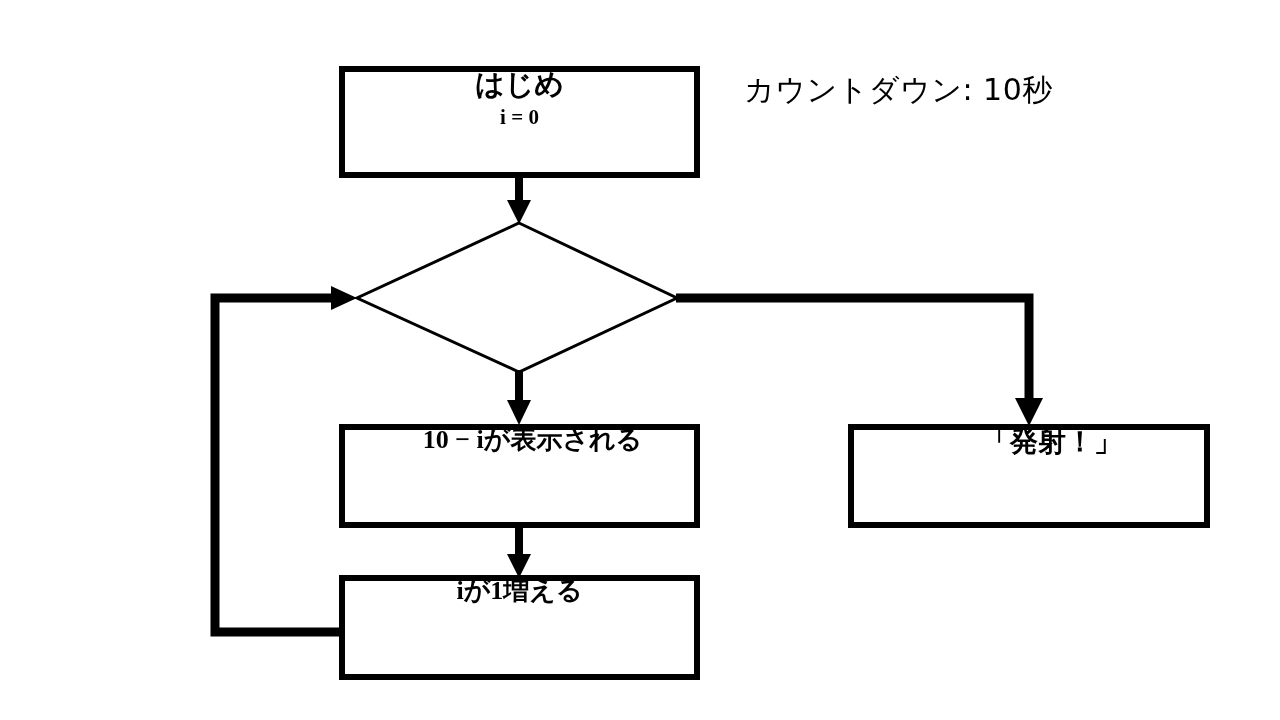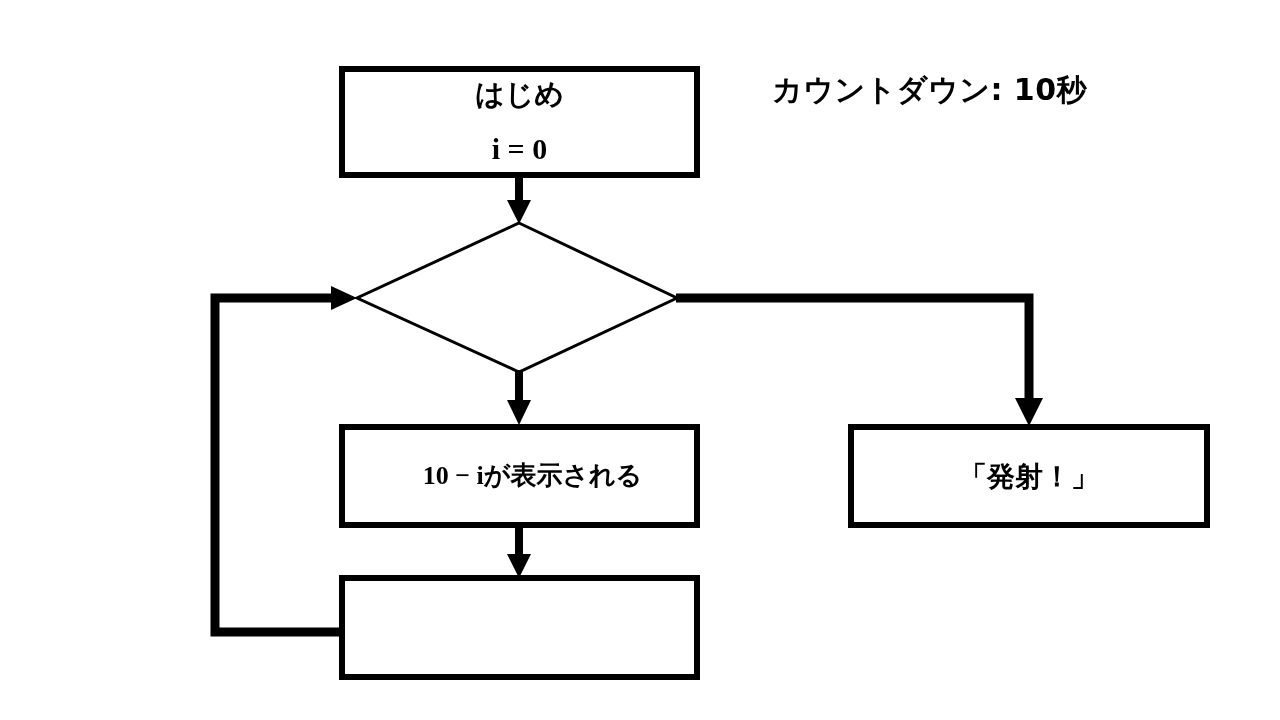"はじめ" .node-label { justify-content: center -> none }
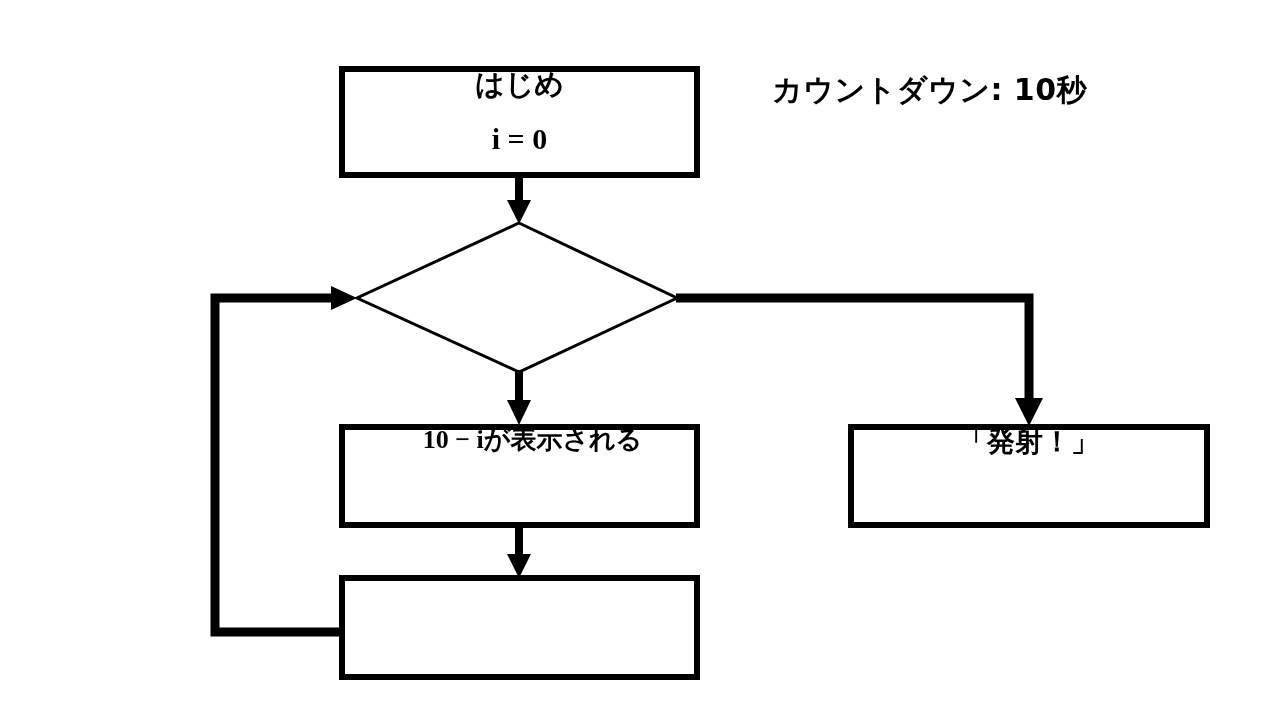"カウントダウン: 10秒" #title-text { font-weight: bold -> normal; left: 772px -> 744px }
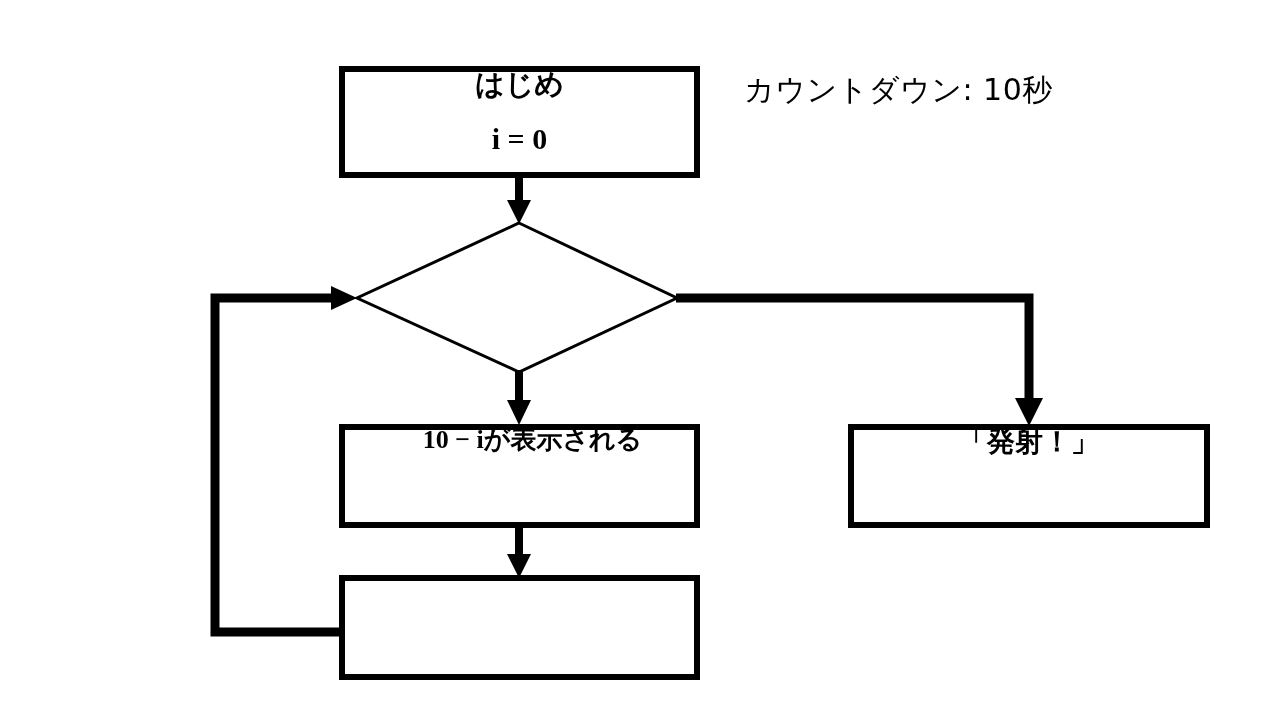"i = 0" #label-start .line-2 { font-size: 30px -> 21px; margin-top: 18px -> 2px }
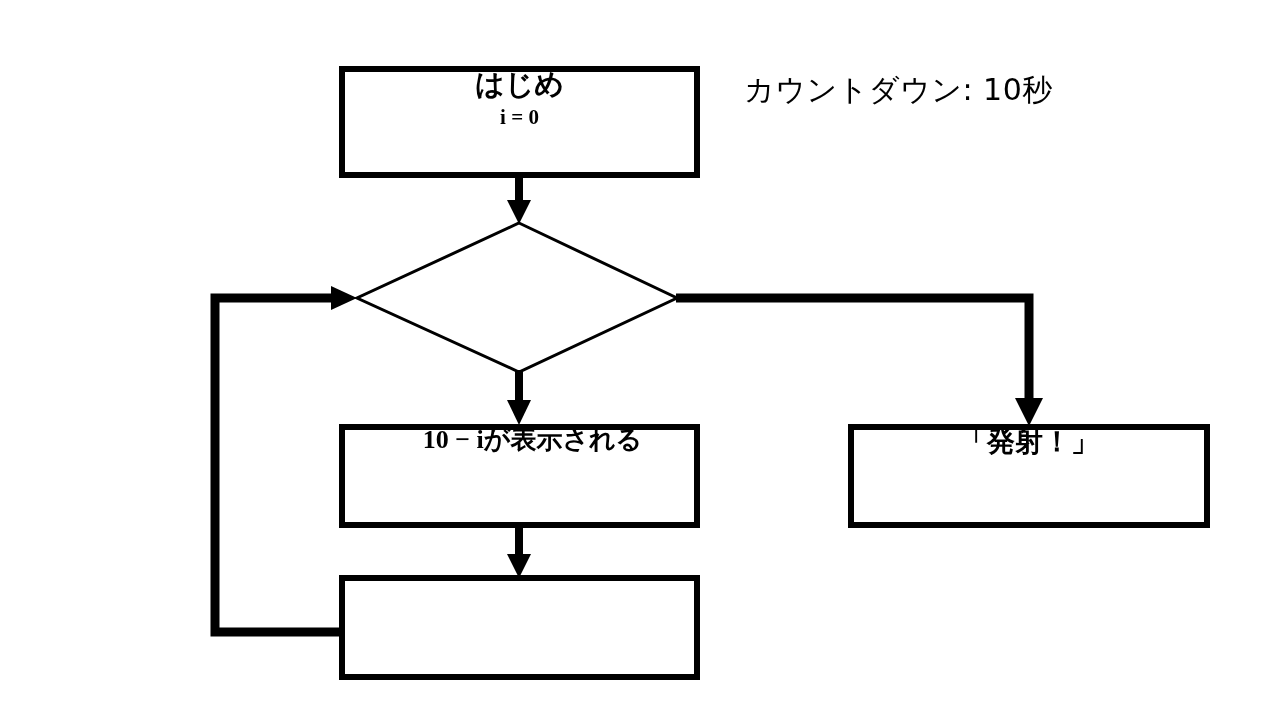"「発射！」" #label-launch { padding-left: none -> 23px }
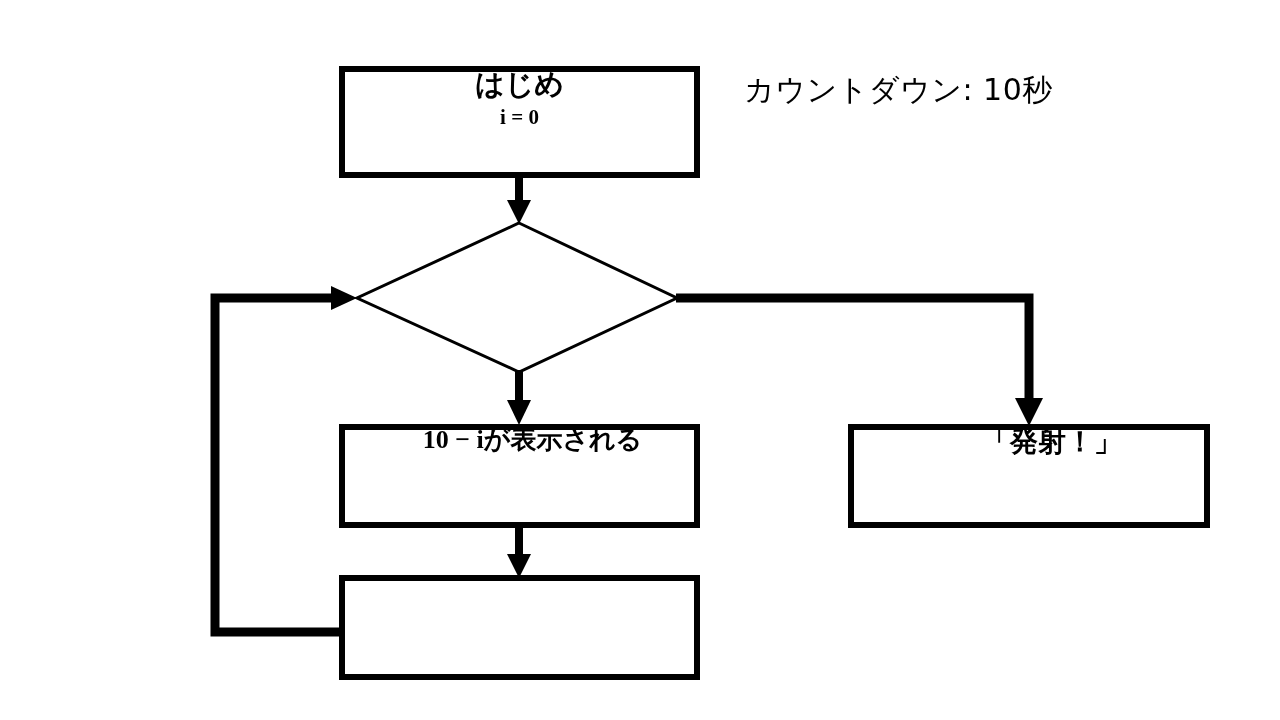"iが1増える" div.node-label { html: none -> <div> <span>iが1増える</span> </div> }
